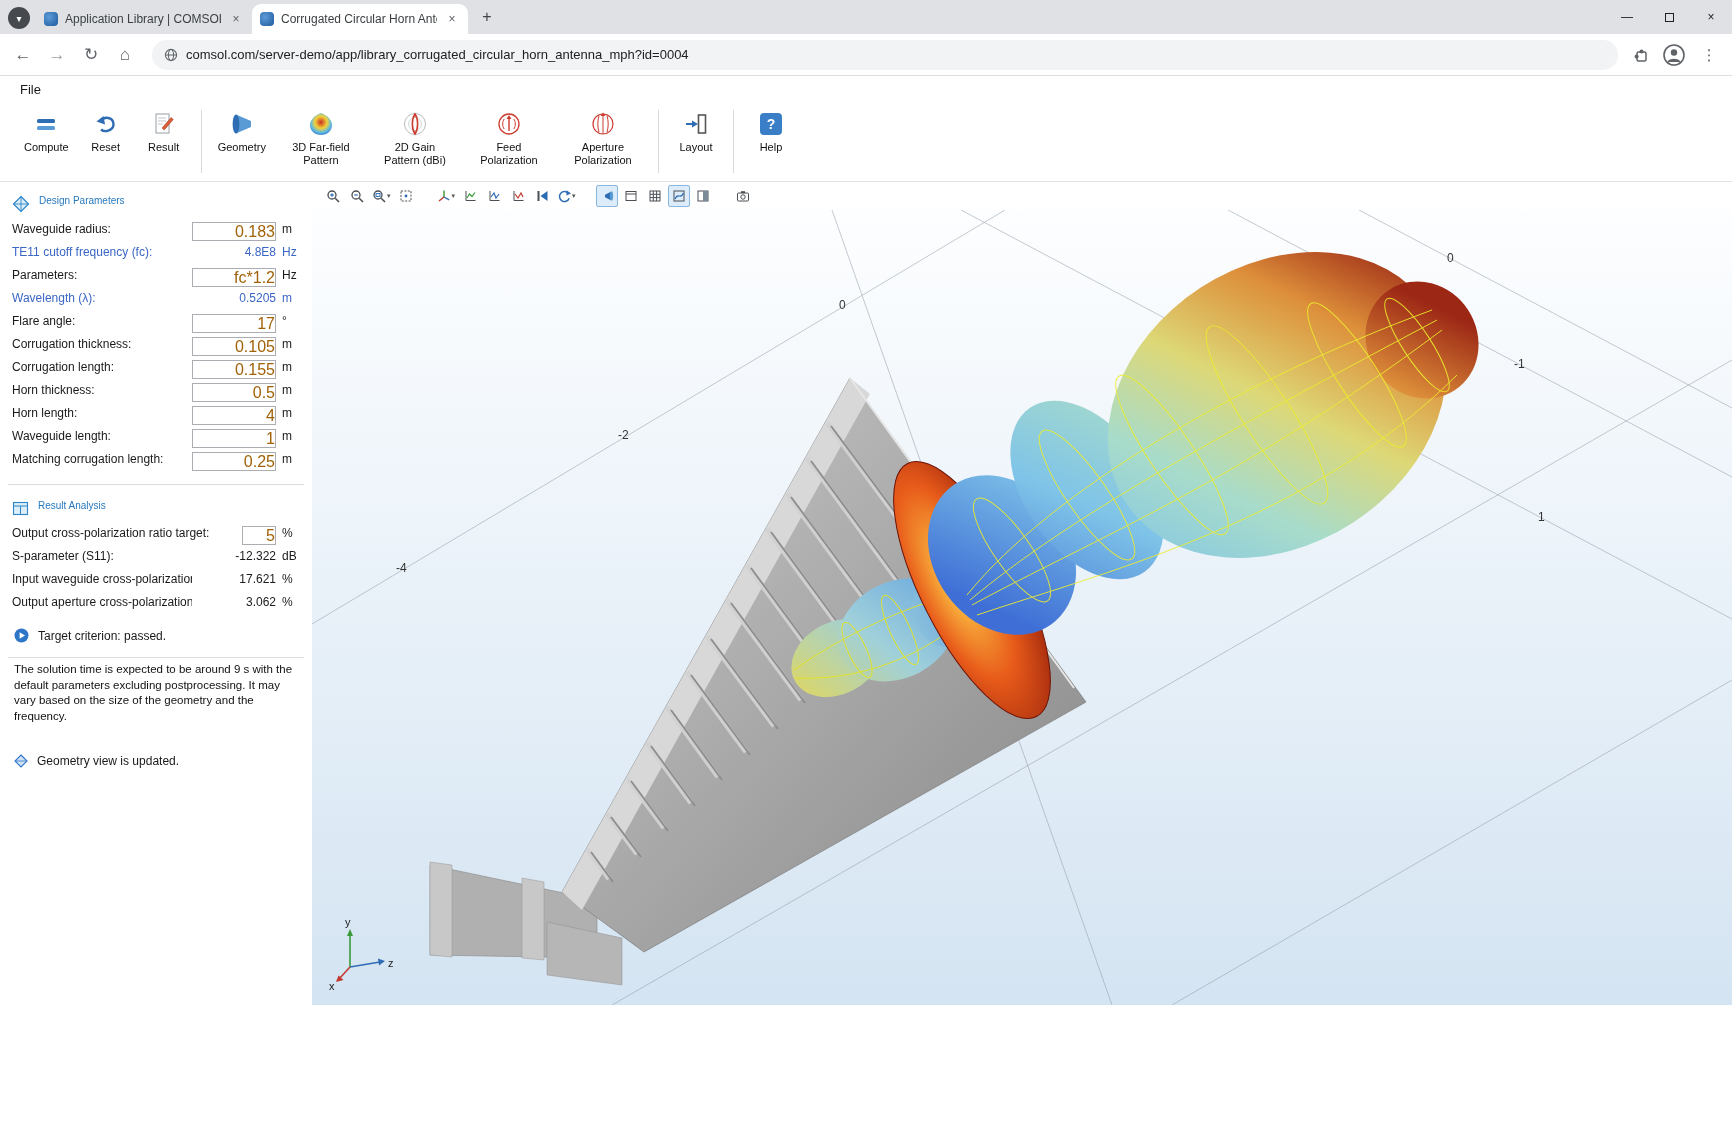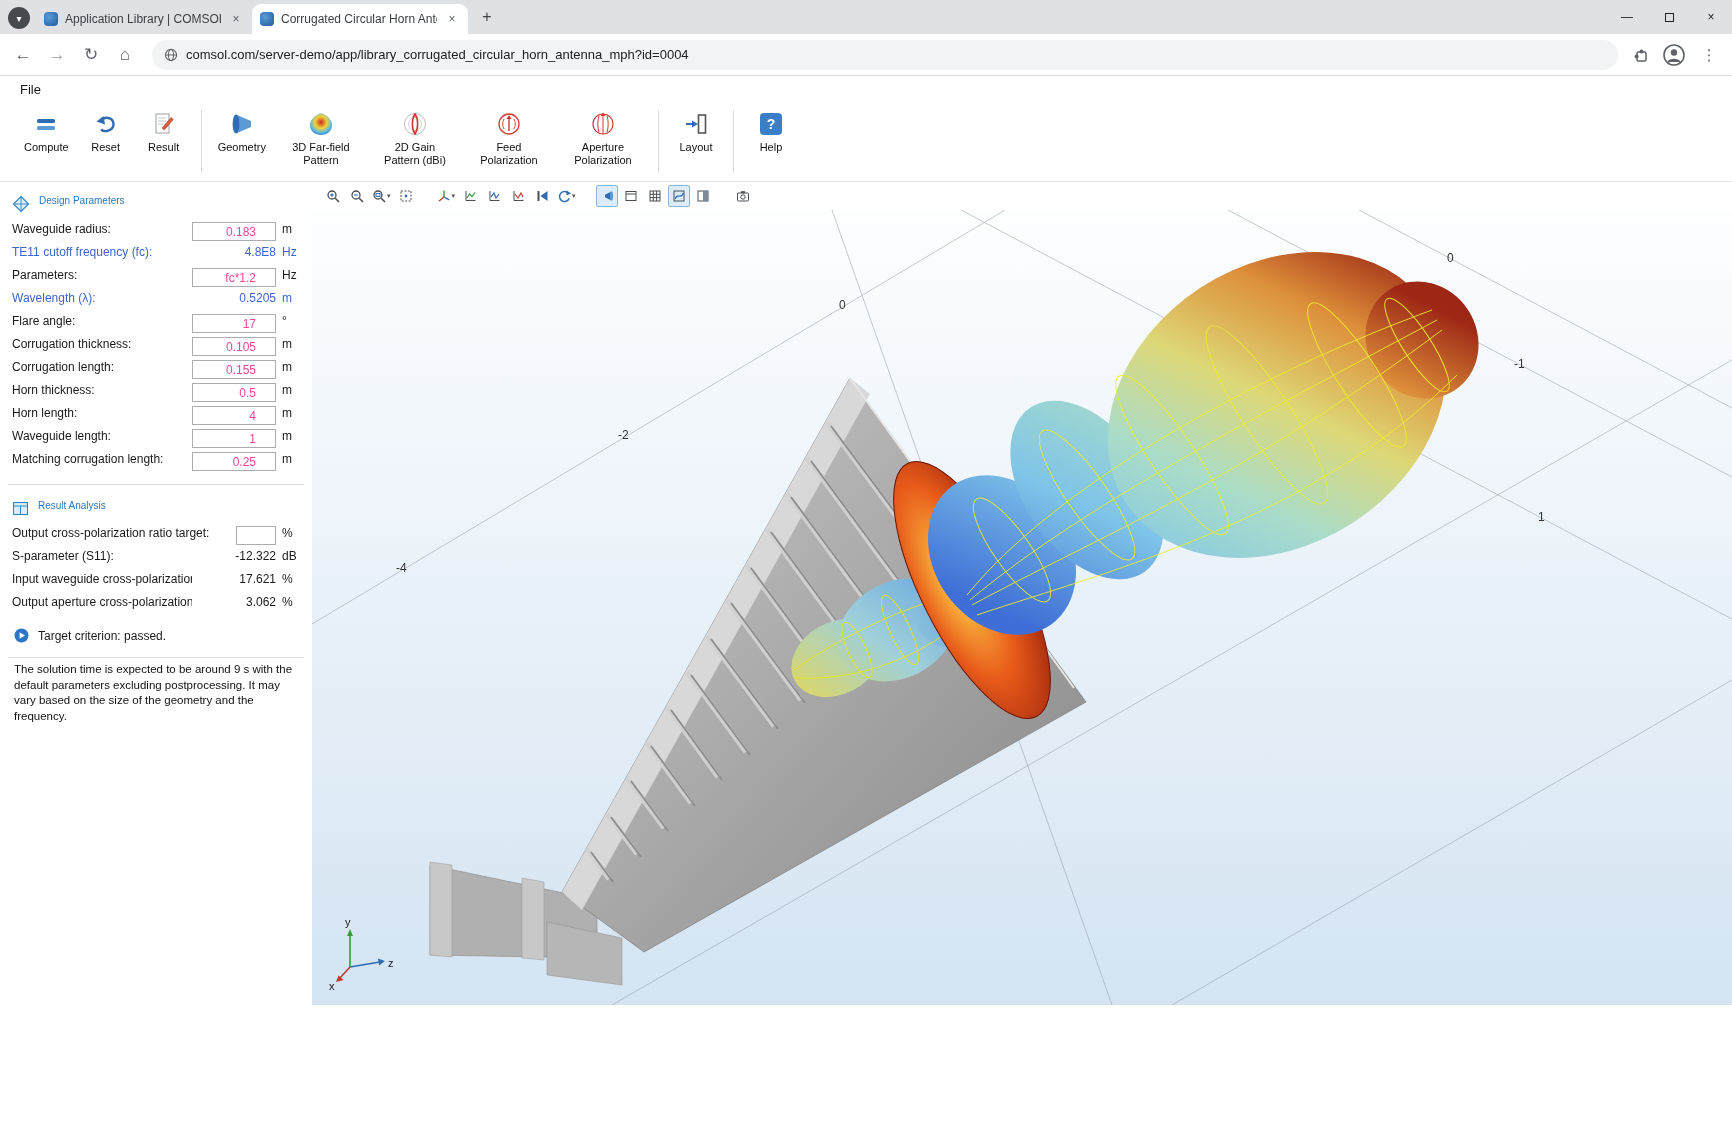"0.183" .pinput { color: #ec4899 -> #a16207; font-size: 12px -> 16px; padding: 0 19px -> 0 0 }
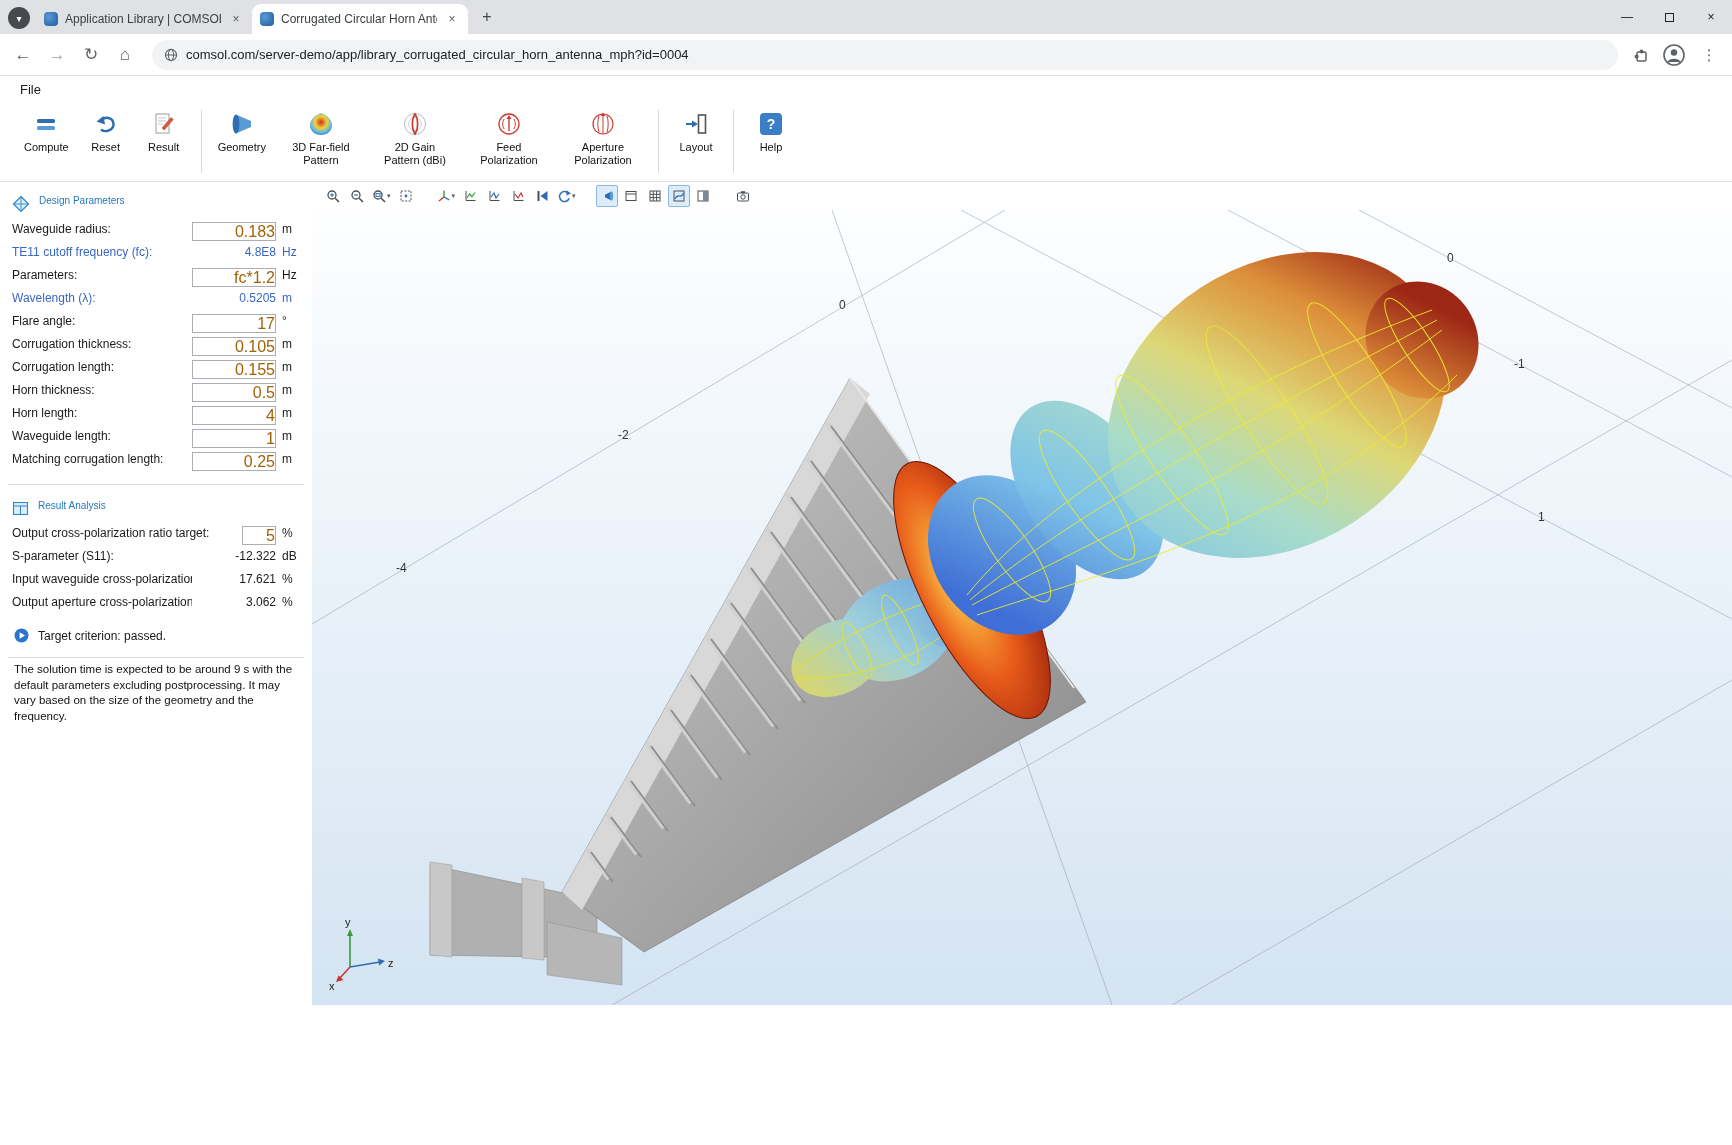"Geometry view is updated." div.statusline { html: none -> <div> <svg> <path></path> <line></line> </svg> <span>Geometry view is updated.</span> </div> }
